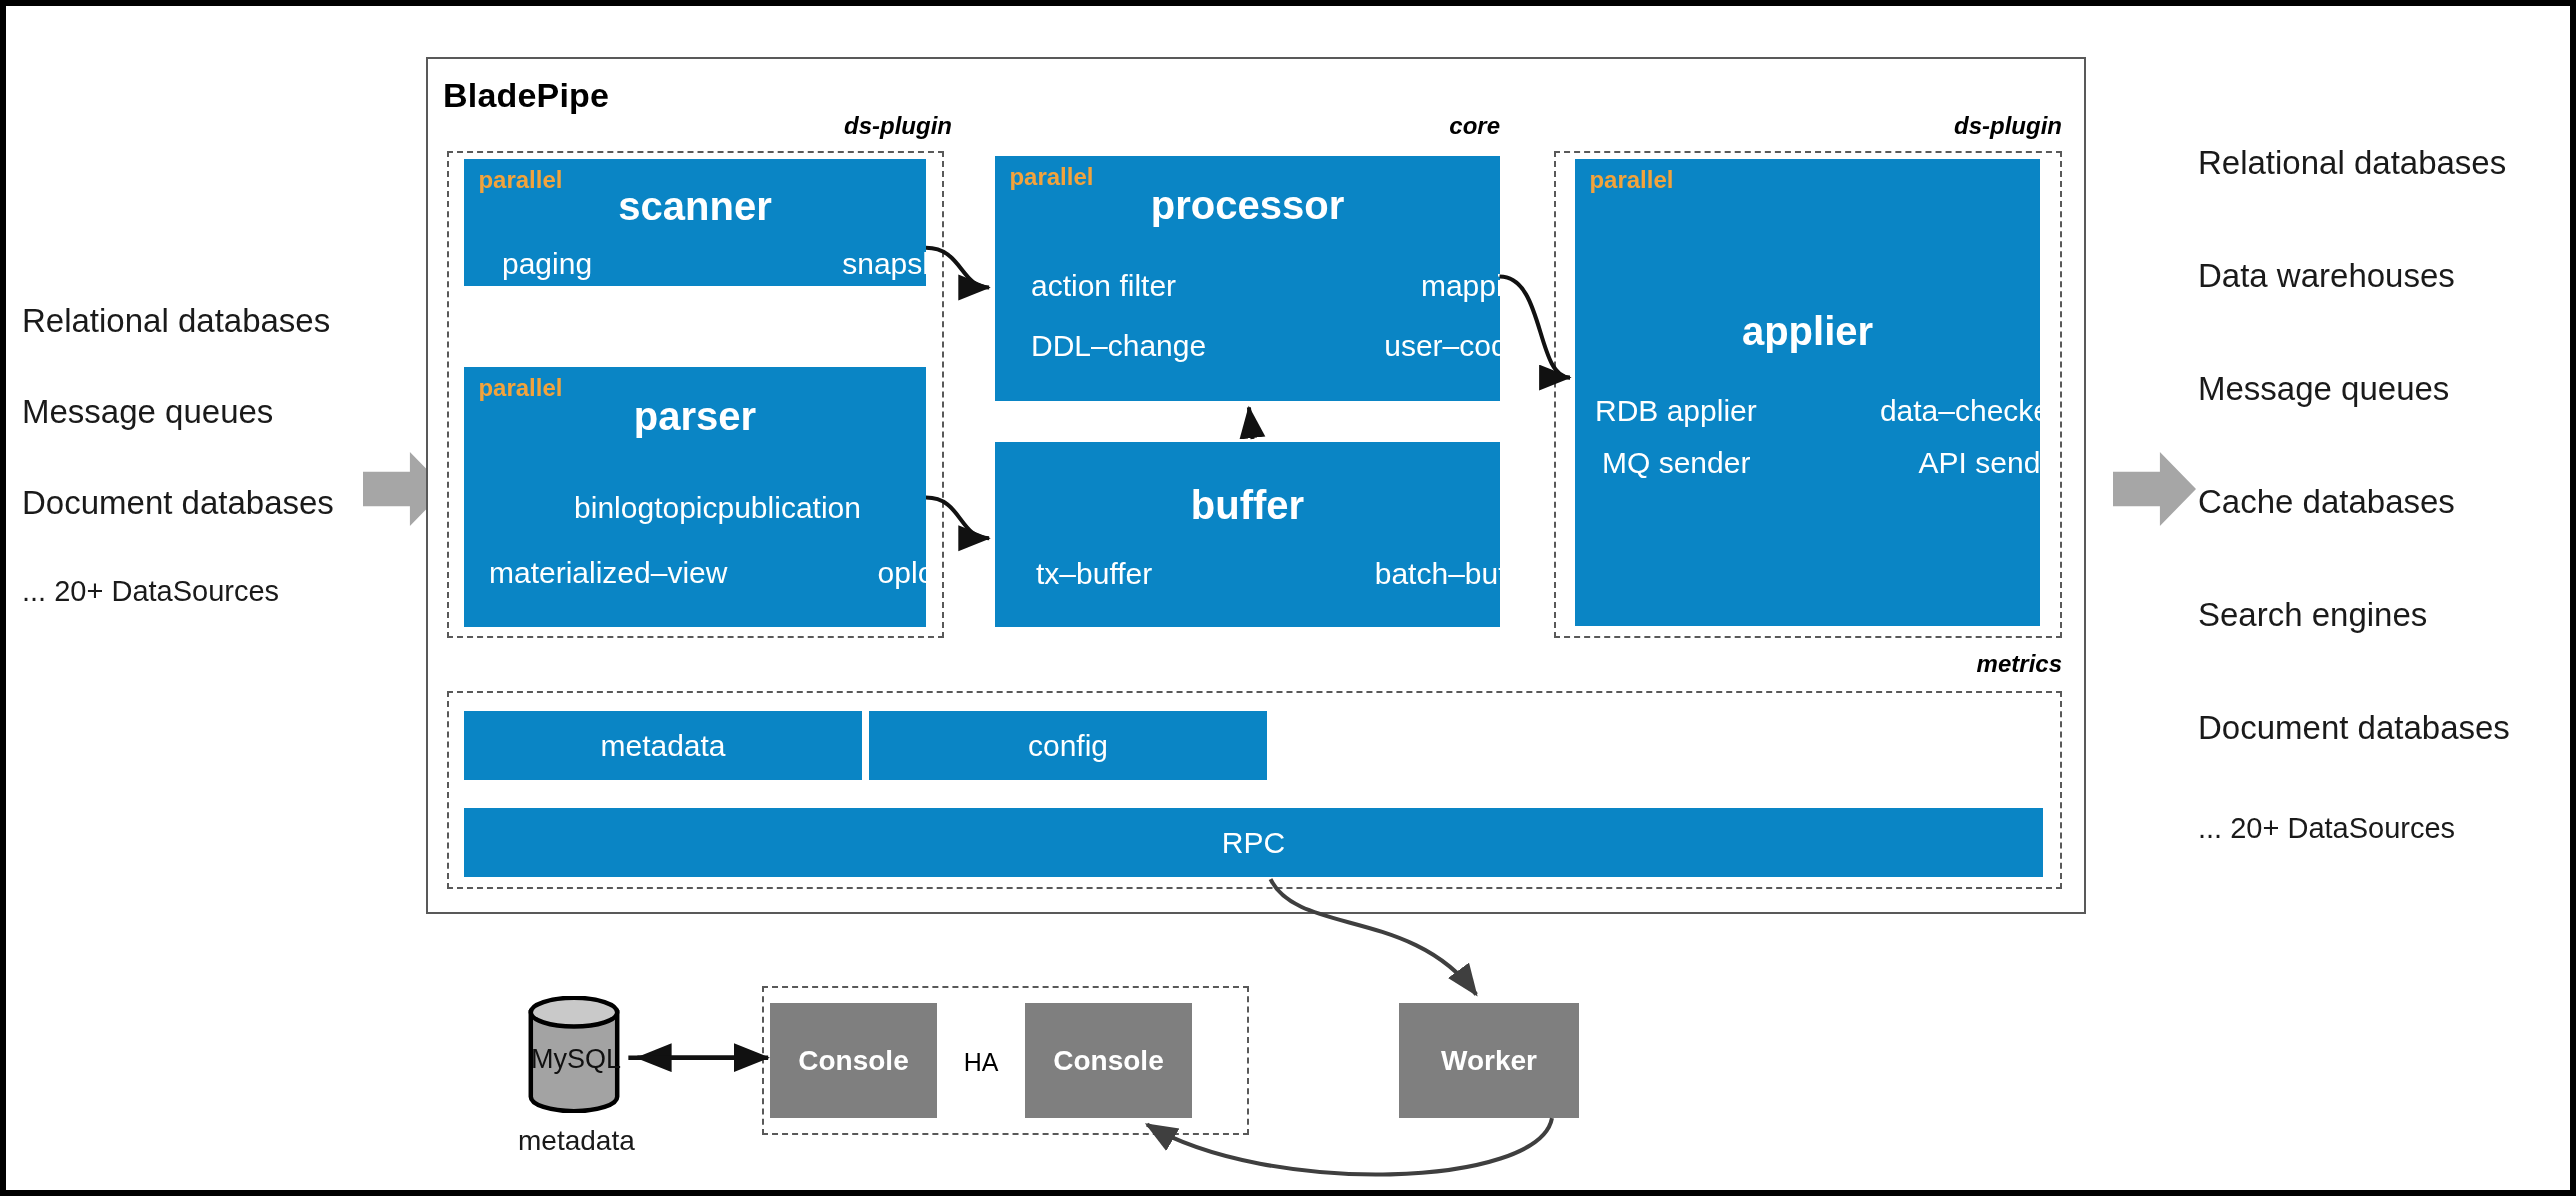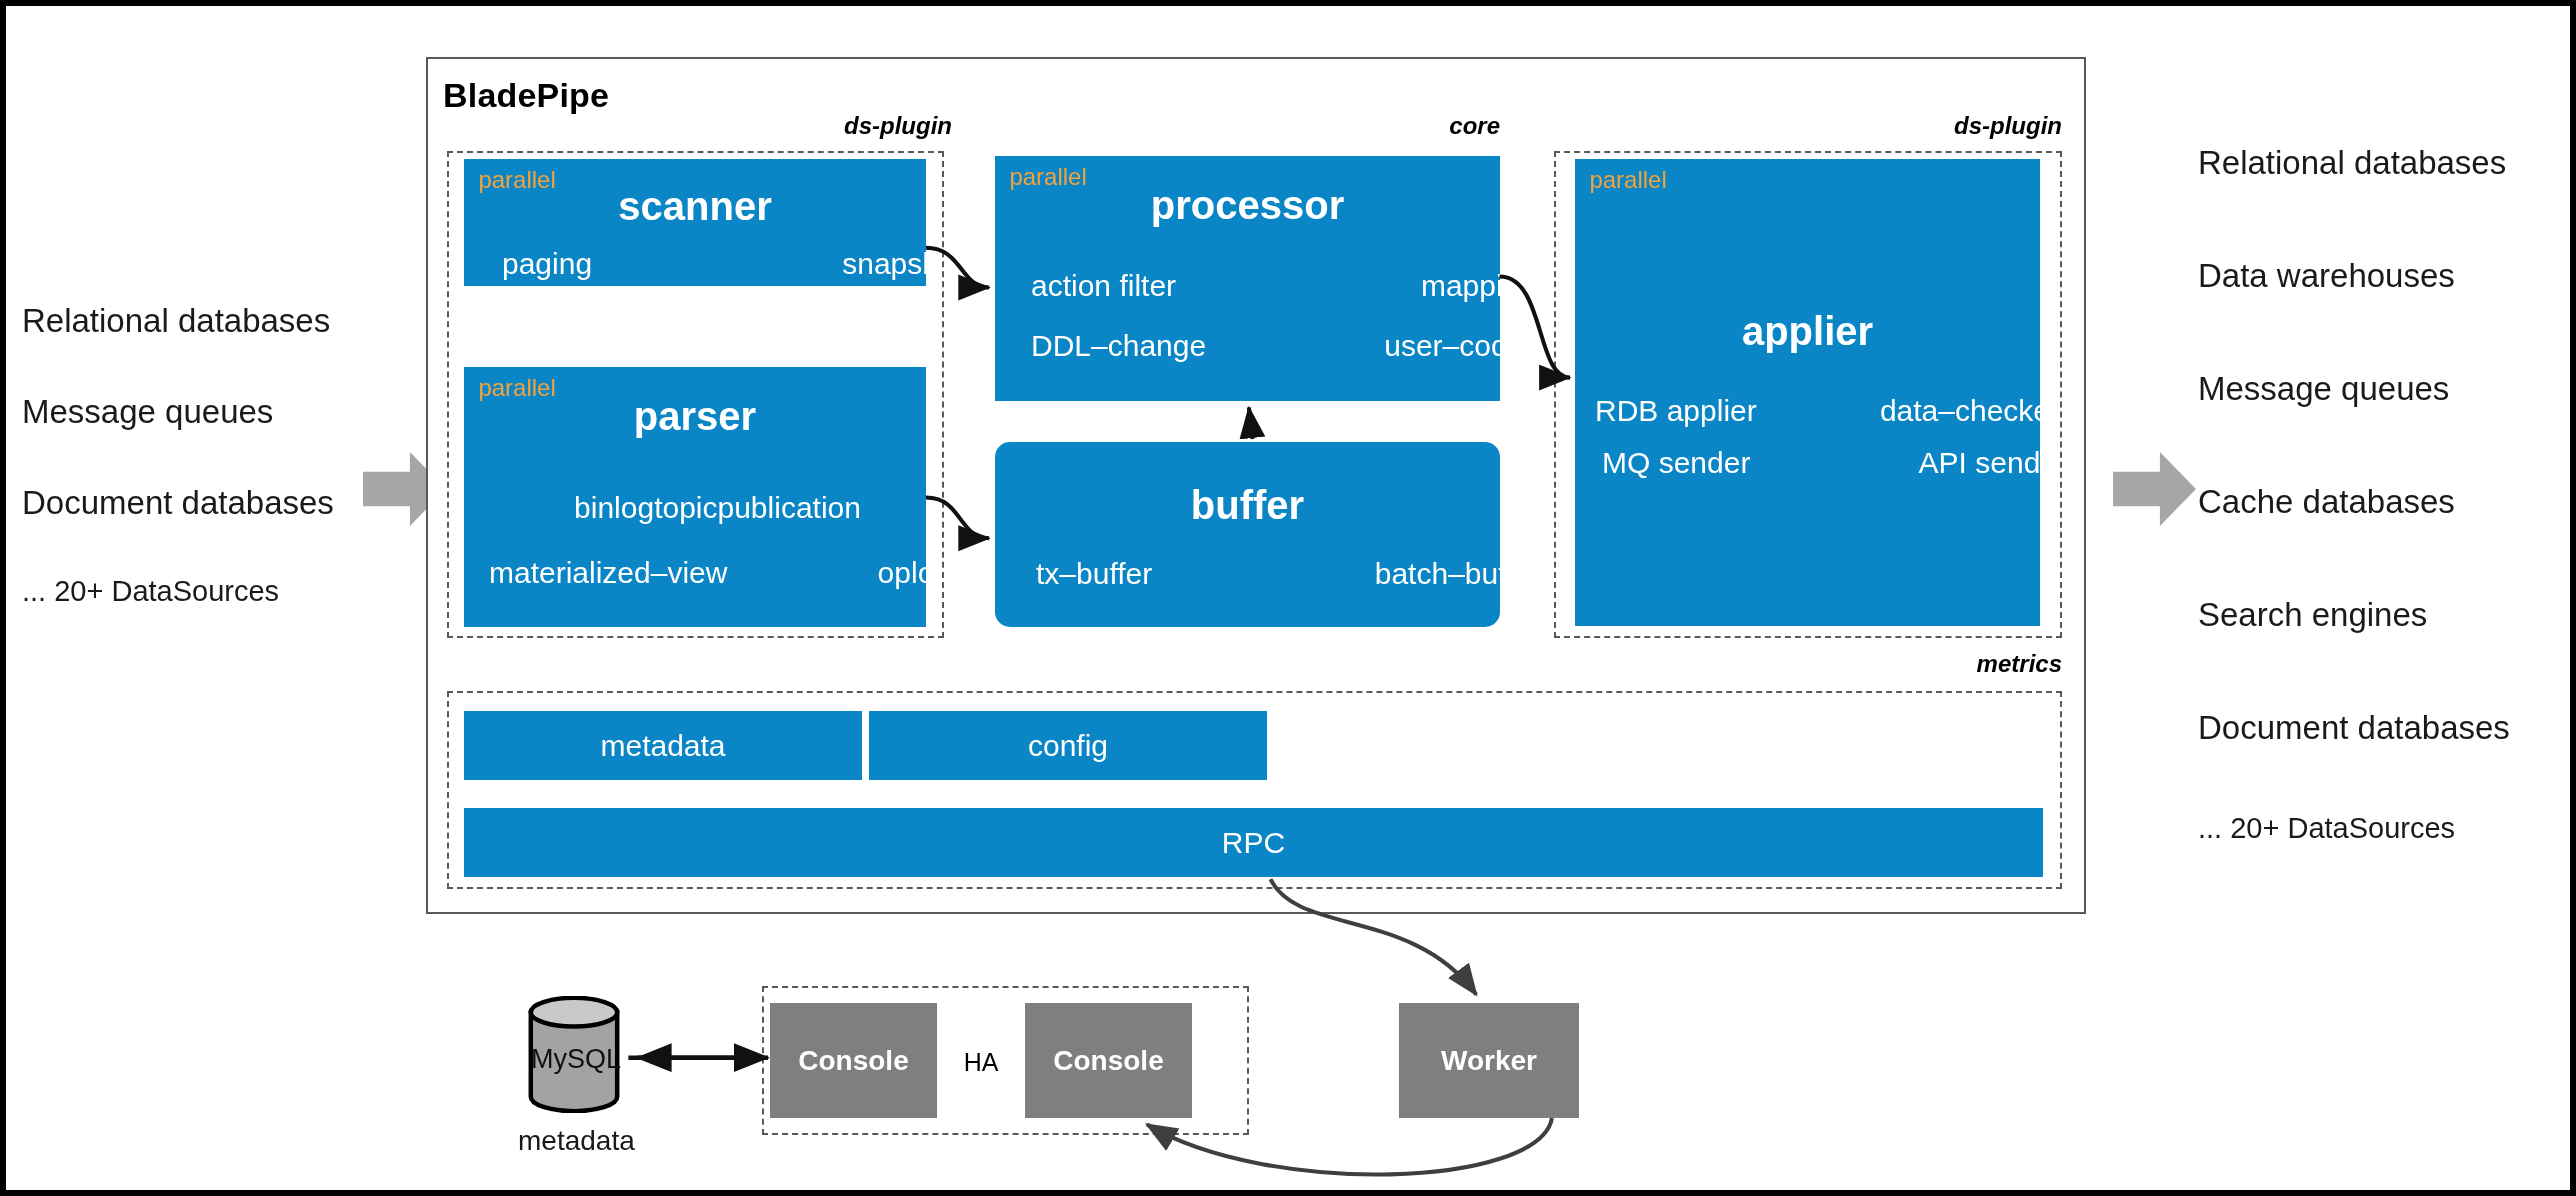"parallel" .parallel-tag { font-weight: normal -> bold }
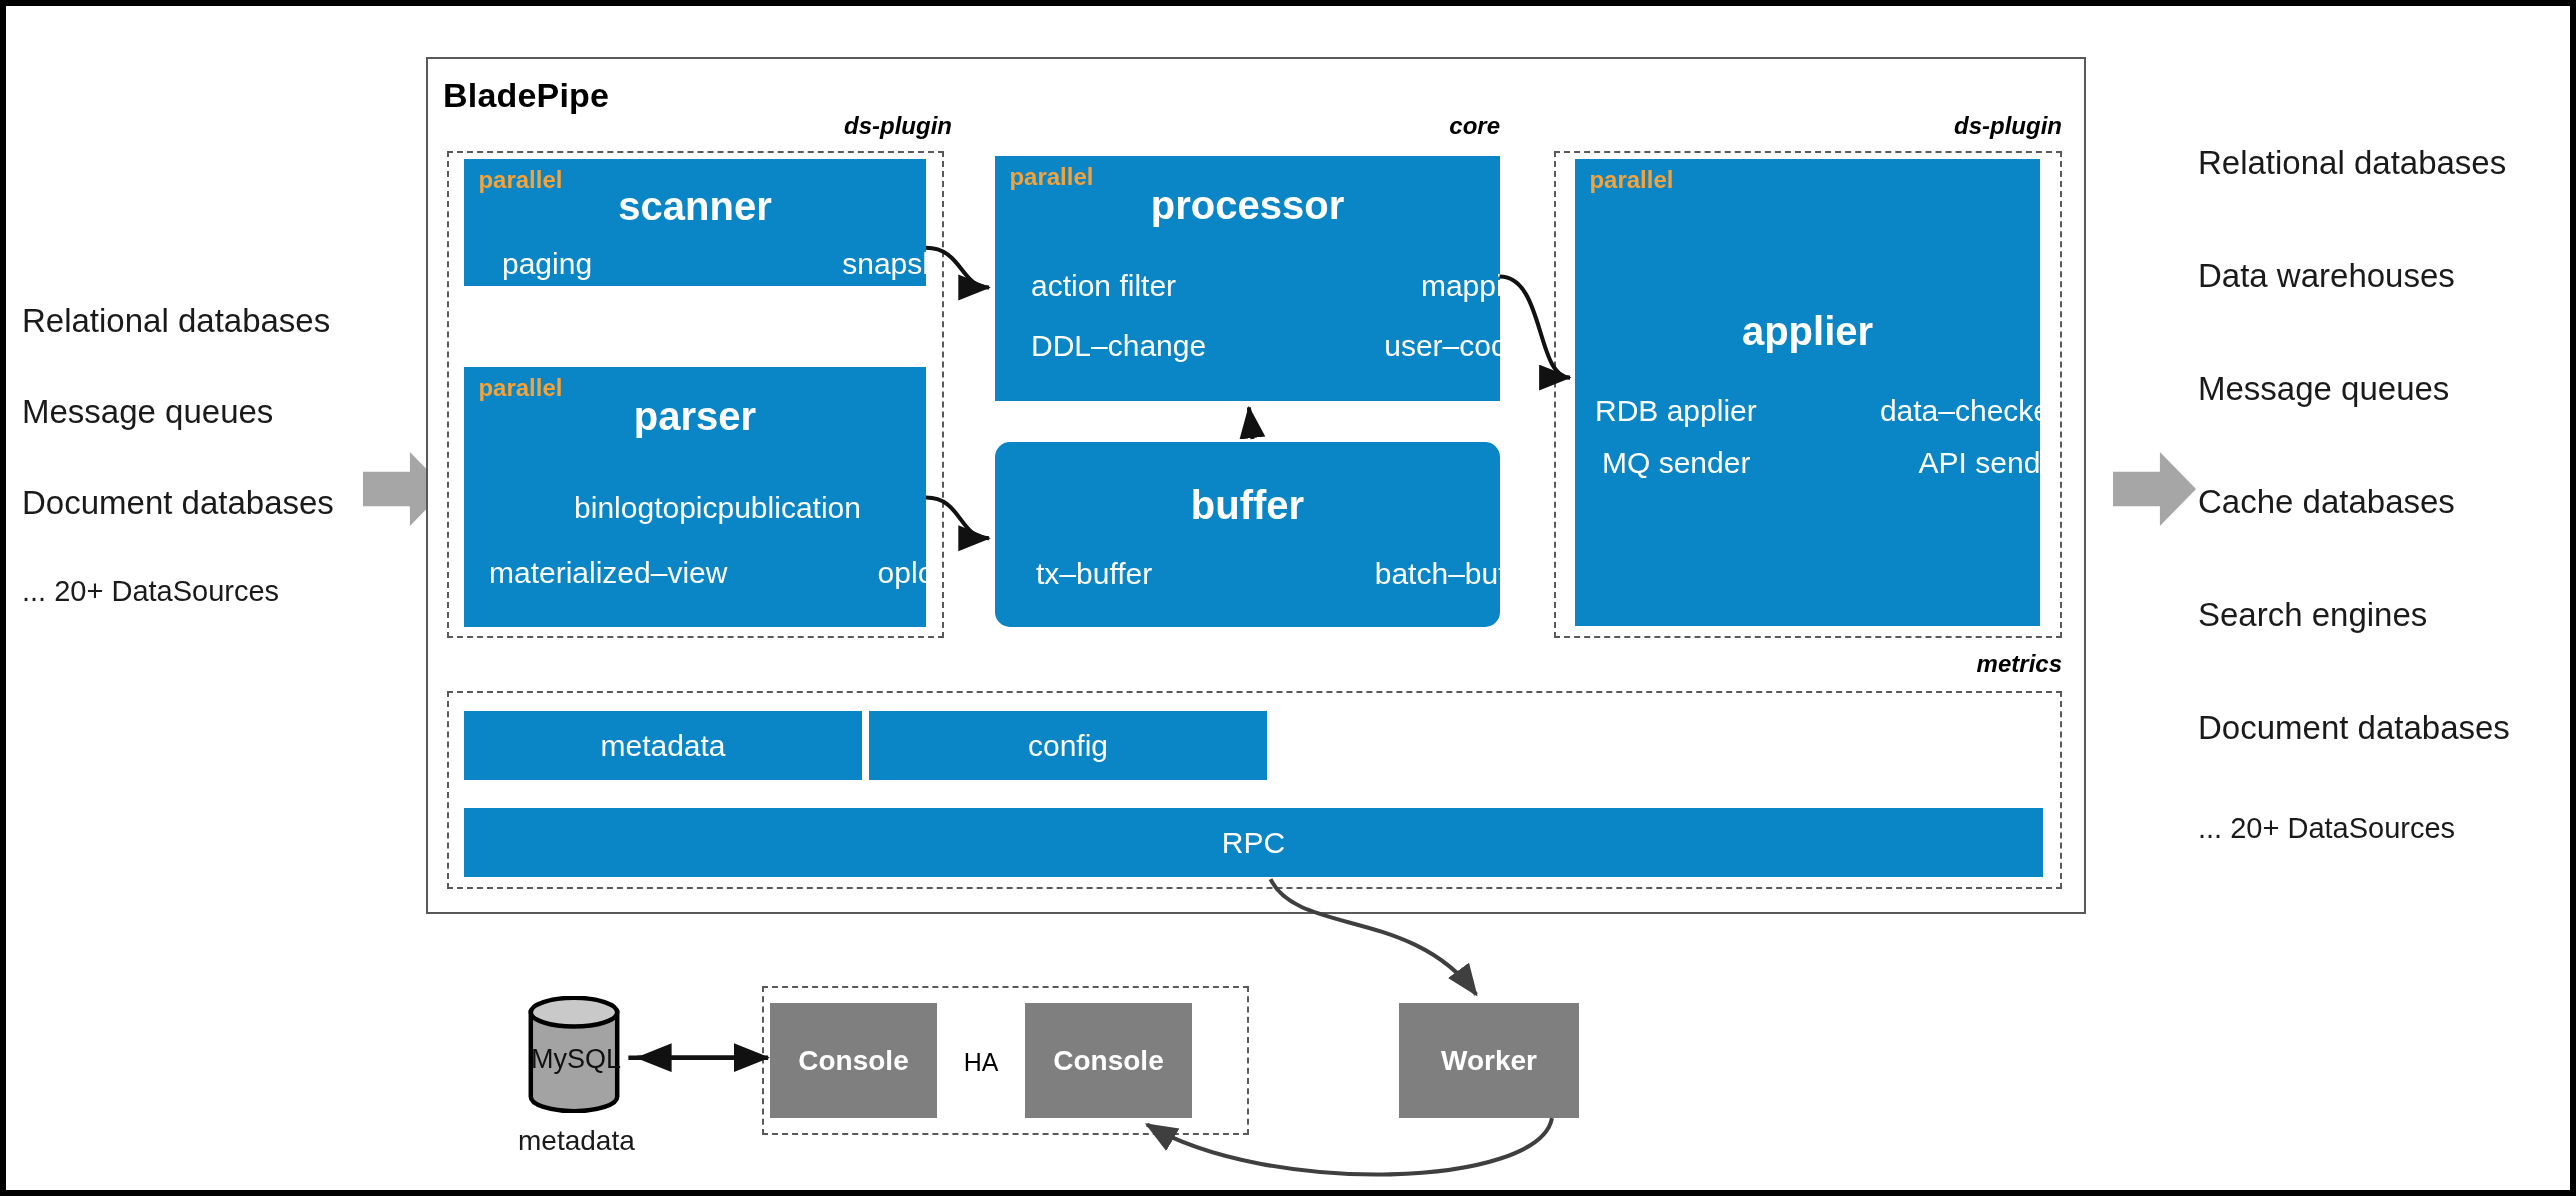"buffer" div.abs { border-radius: 15px -> none }
